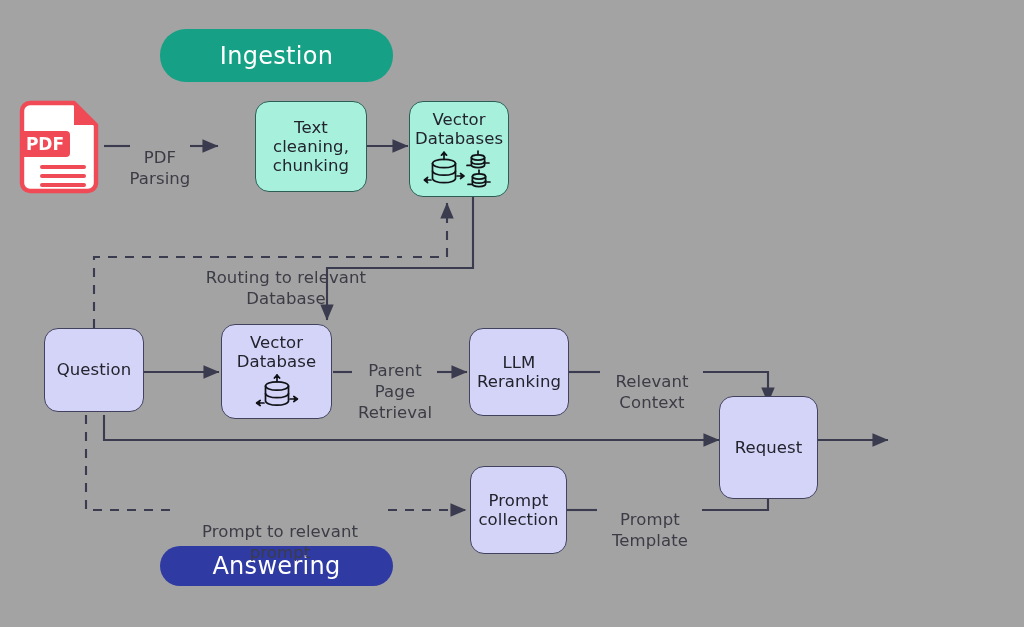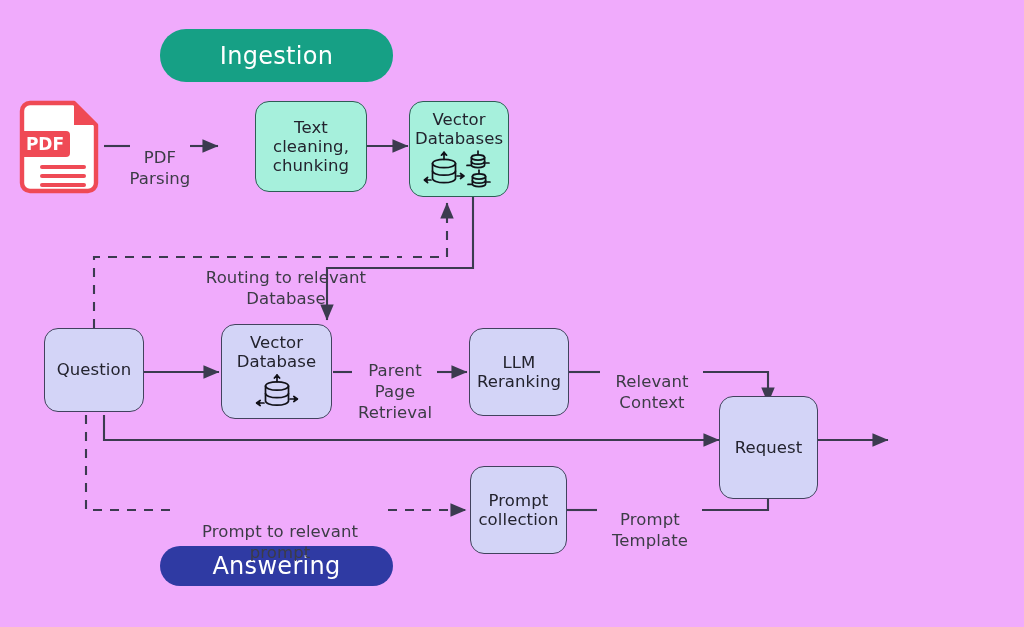"Ingestion" #canvas { background: #f0abfc -> #a3a3a3 }
